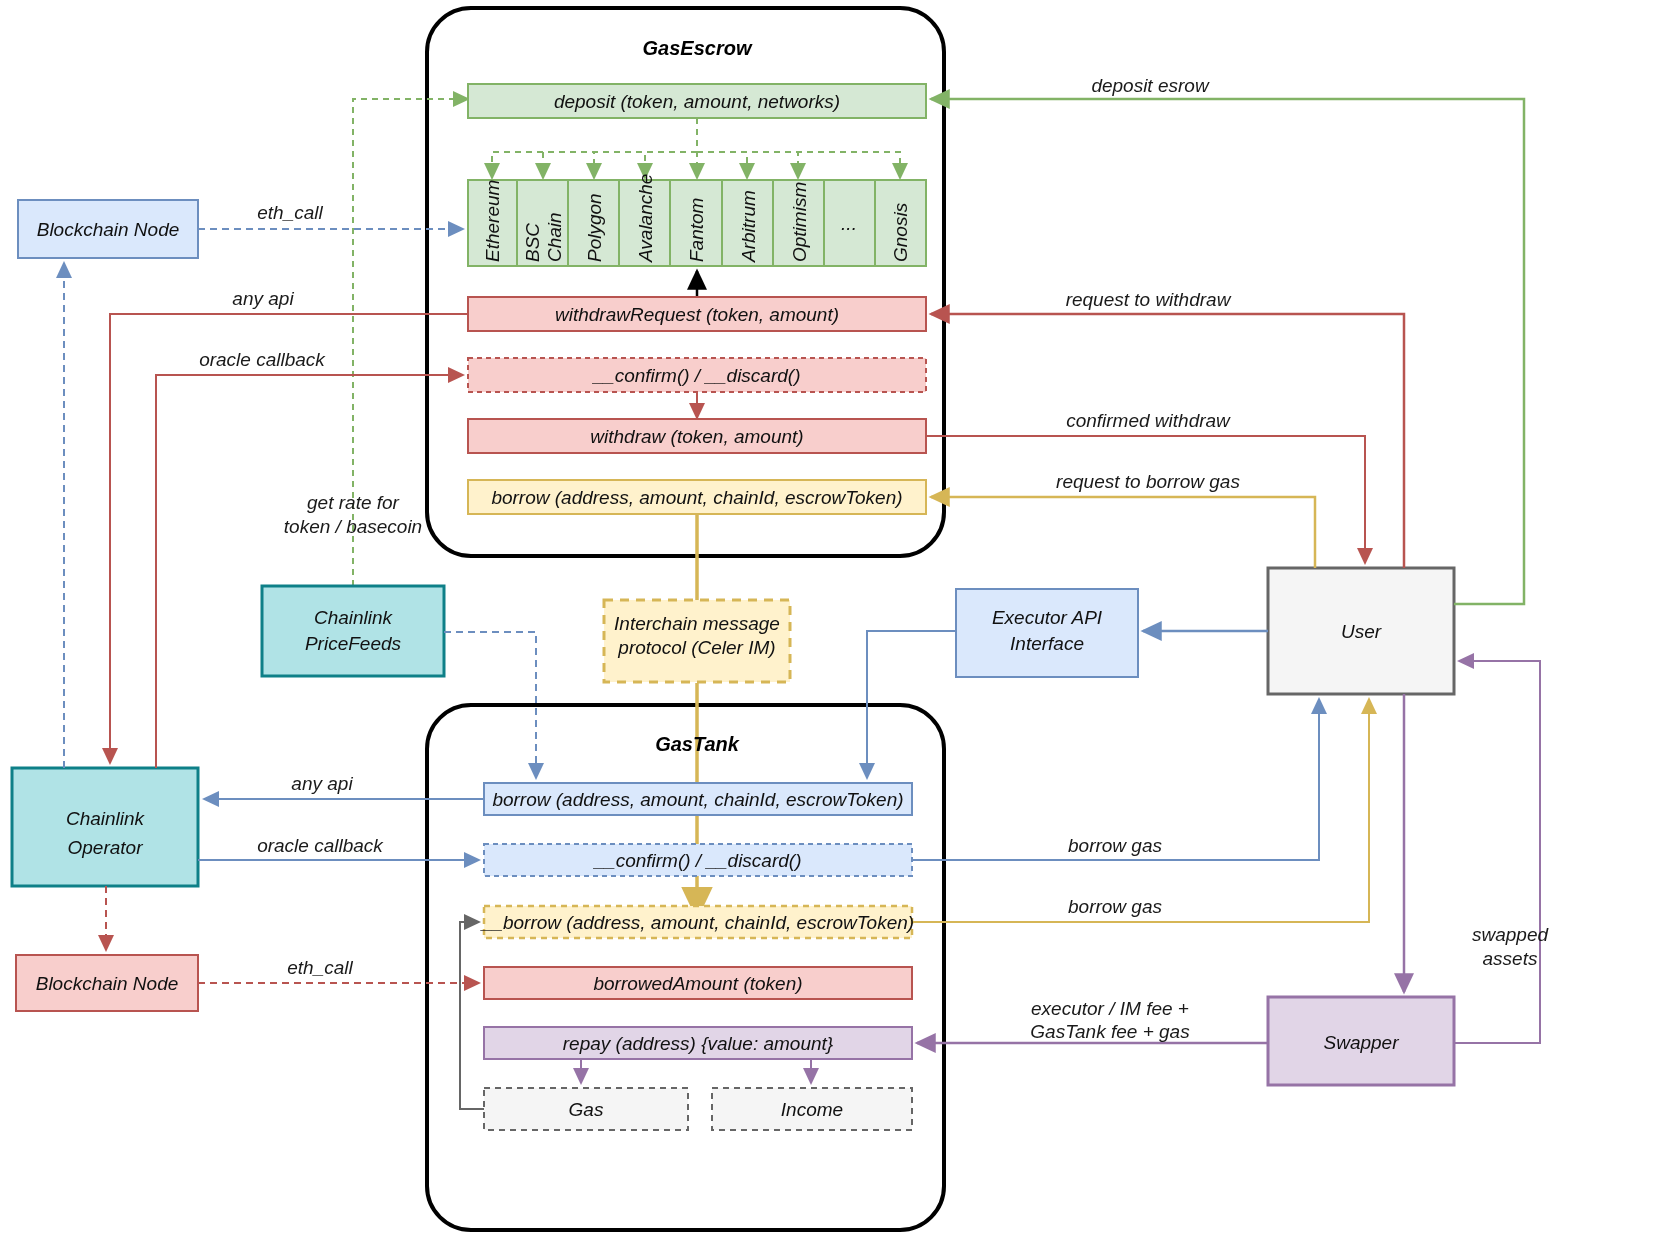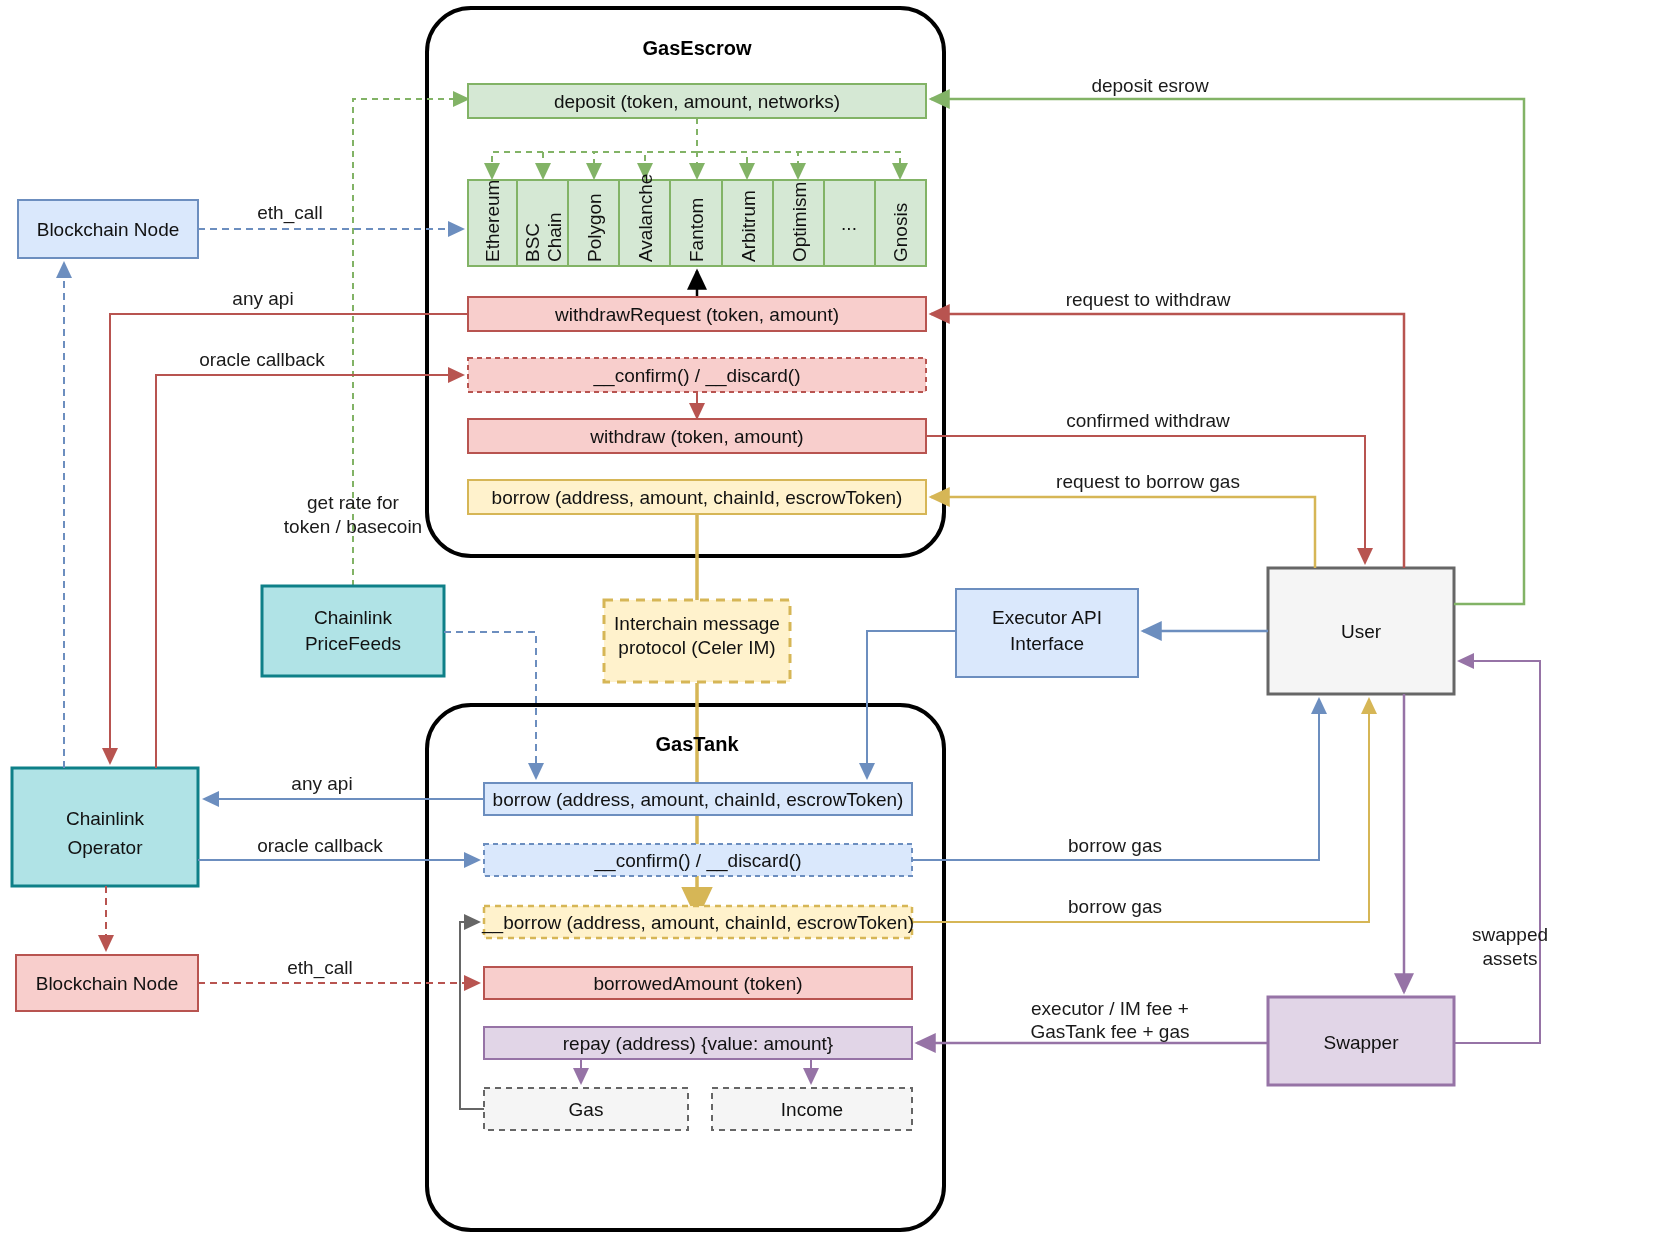"GasEscrow" #stage { font-style: none -> italic }
